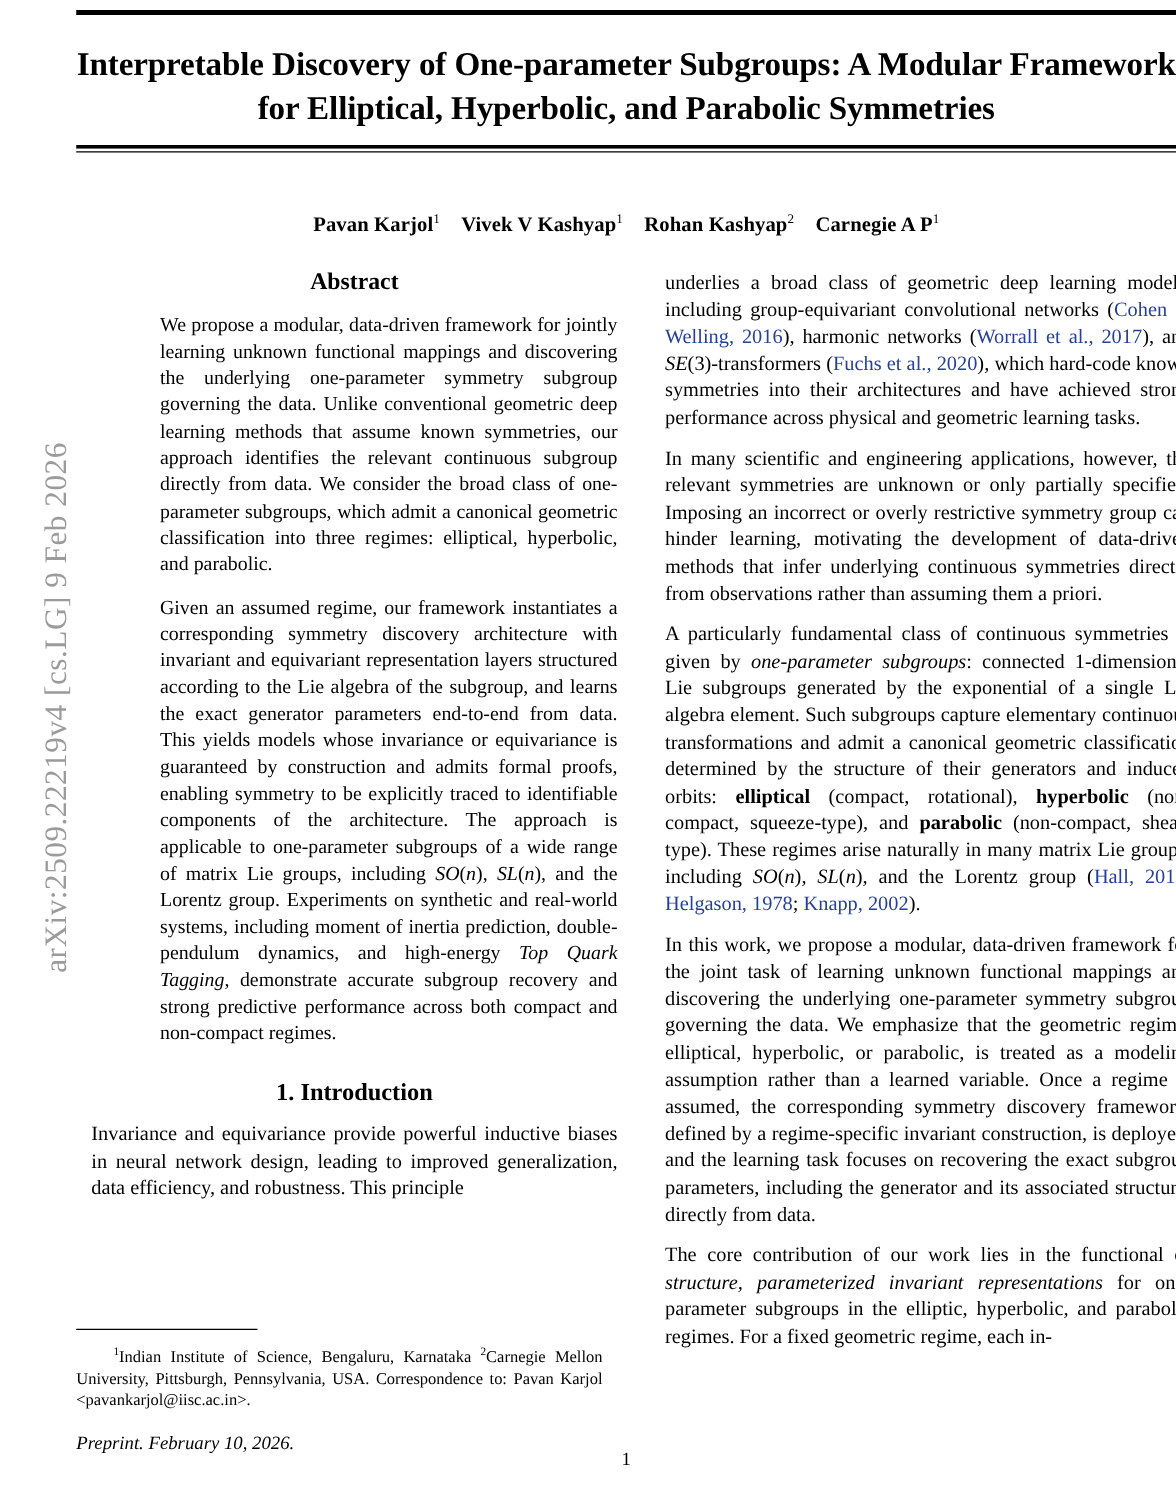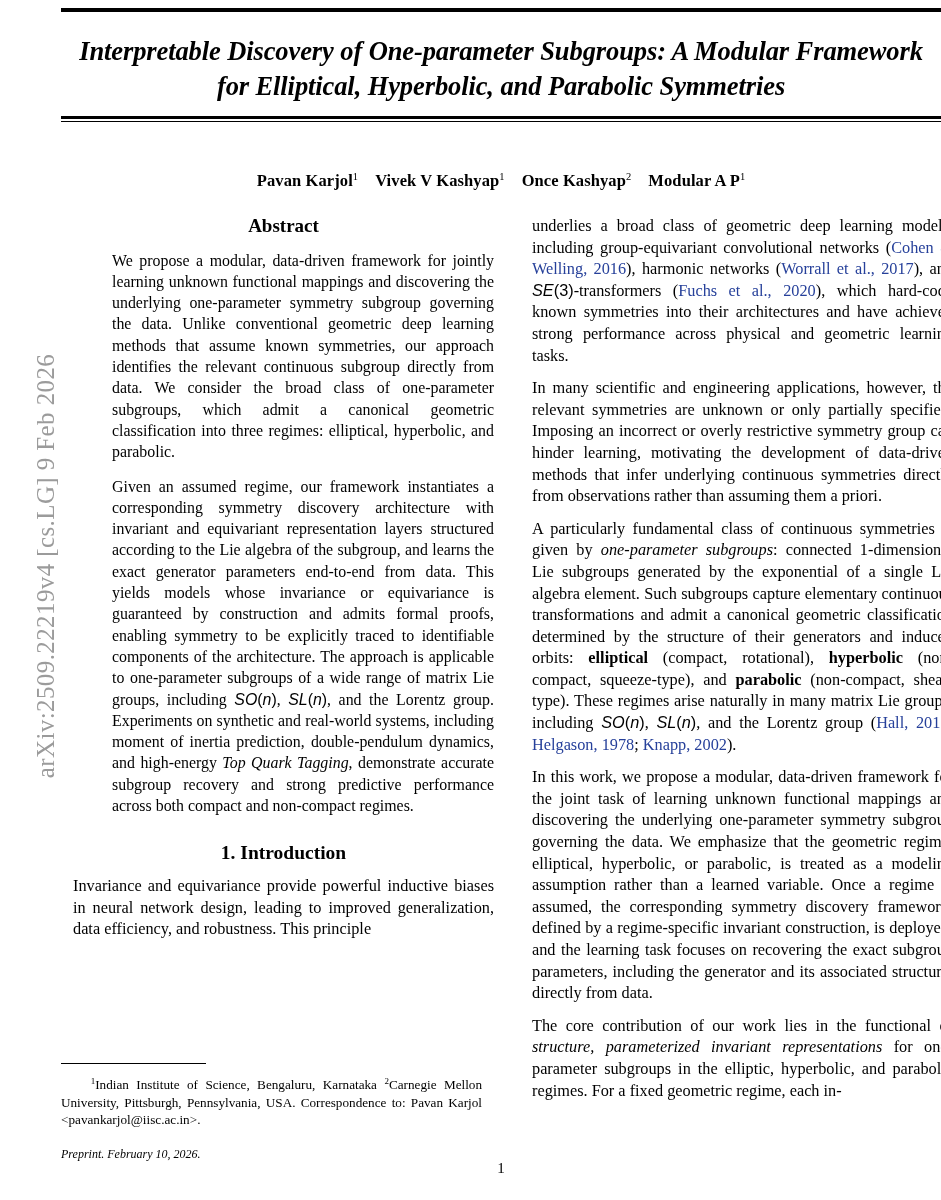"Interpretable Discovery of One-parameter" #title { font-style: italic -> none }
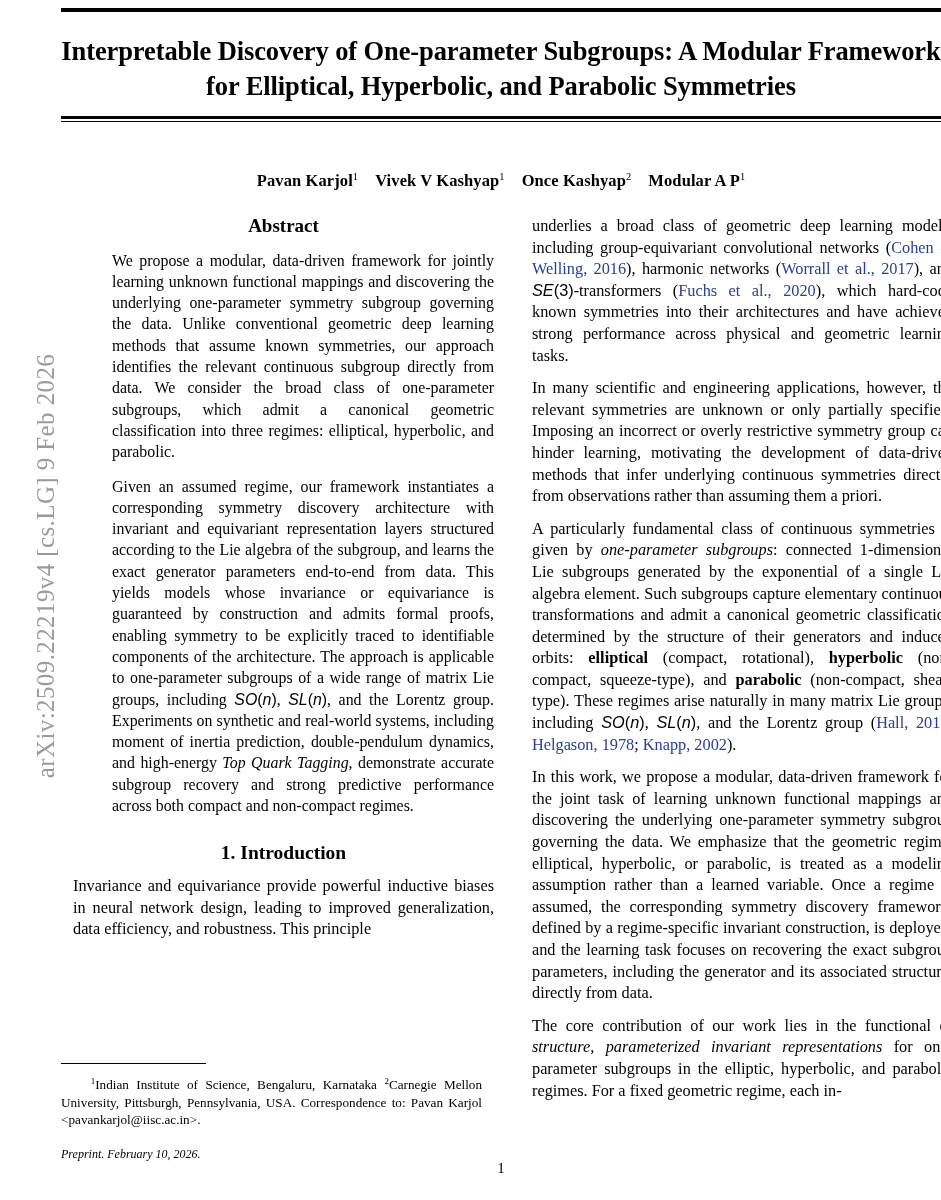"Once Kashyap" span { text: Once -> Rohan }
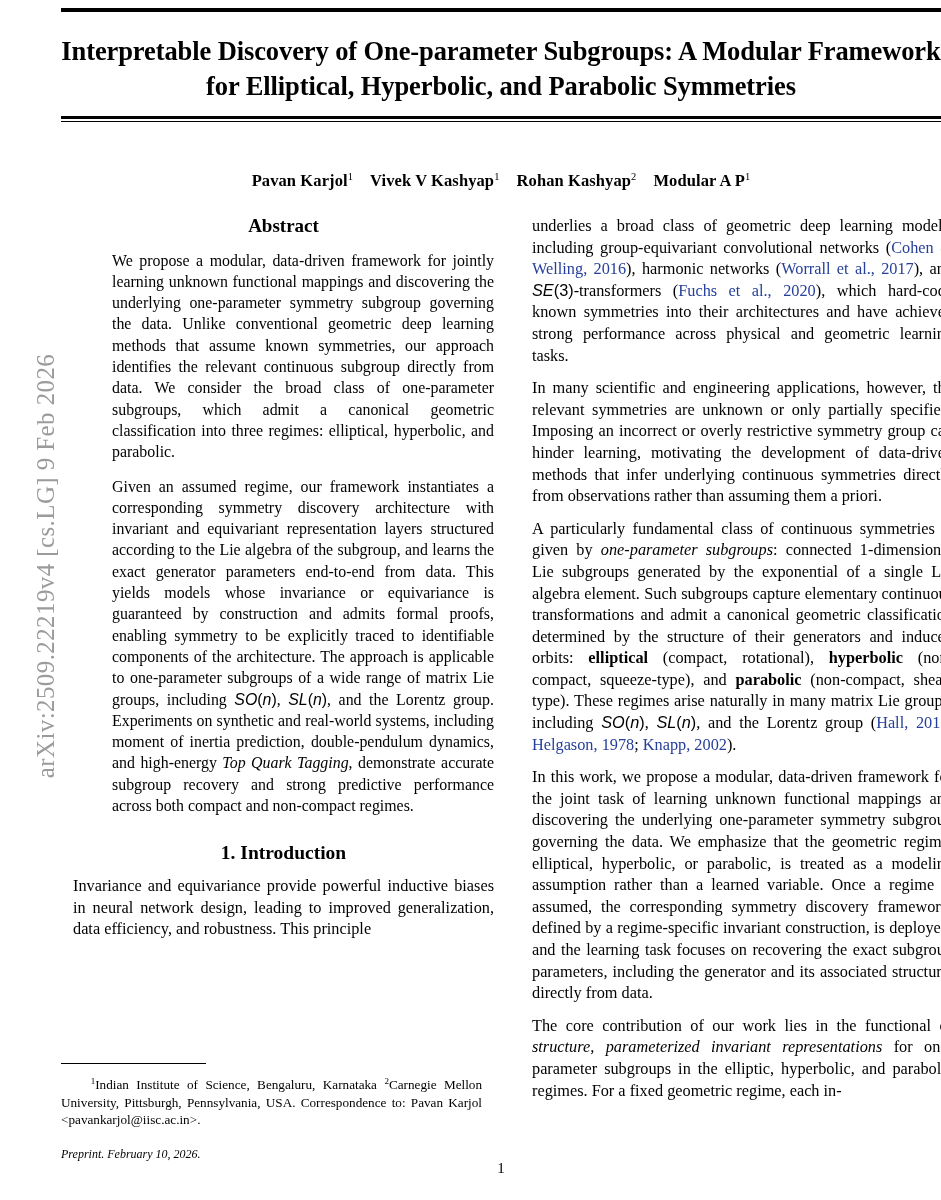"Modular A P" span { text: Modular -> Carnegie }
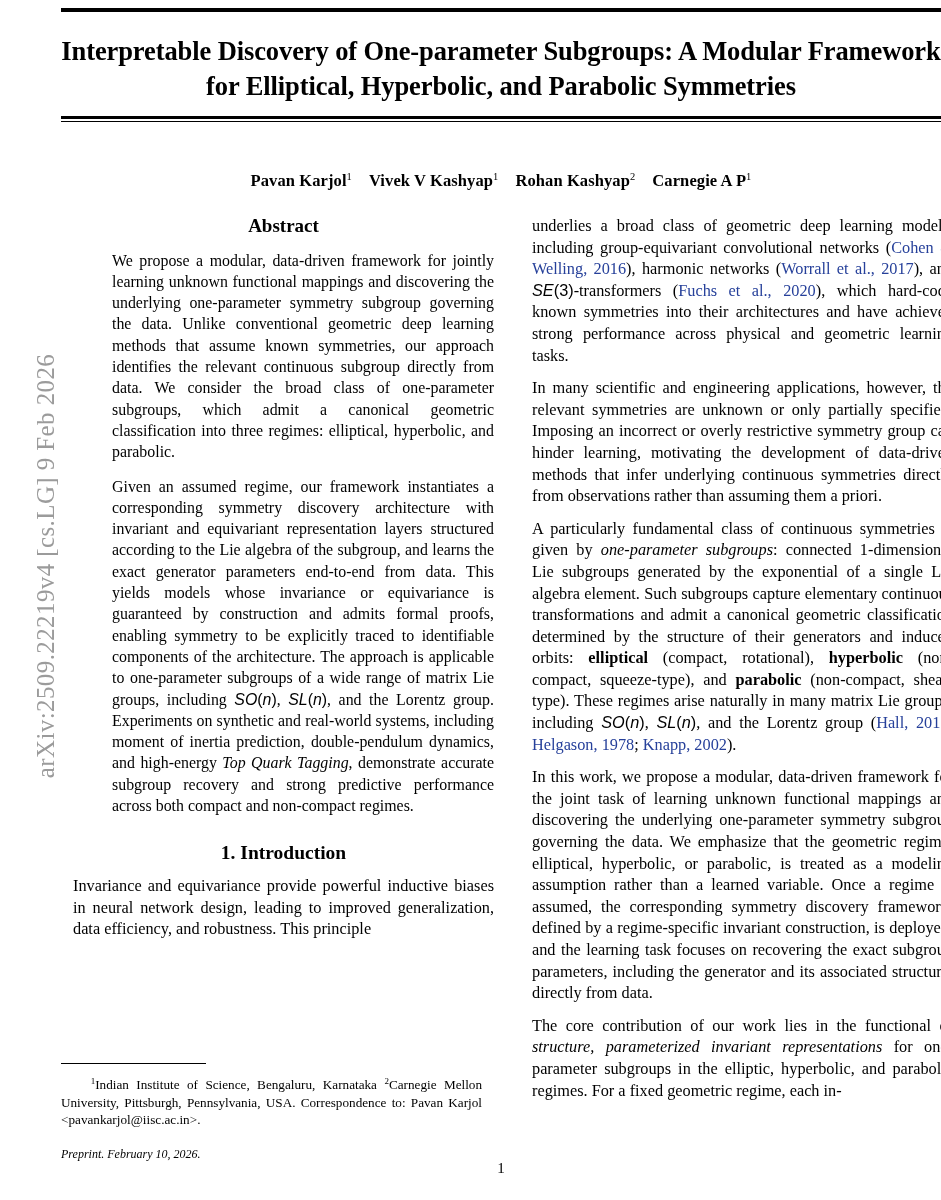"We propose a modular, data-driven" #abstract-body p { margin: 0 0 13px 0 -> 0 0 13px 16px }
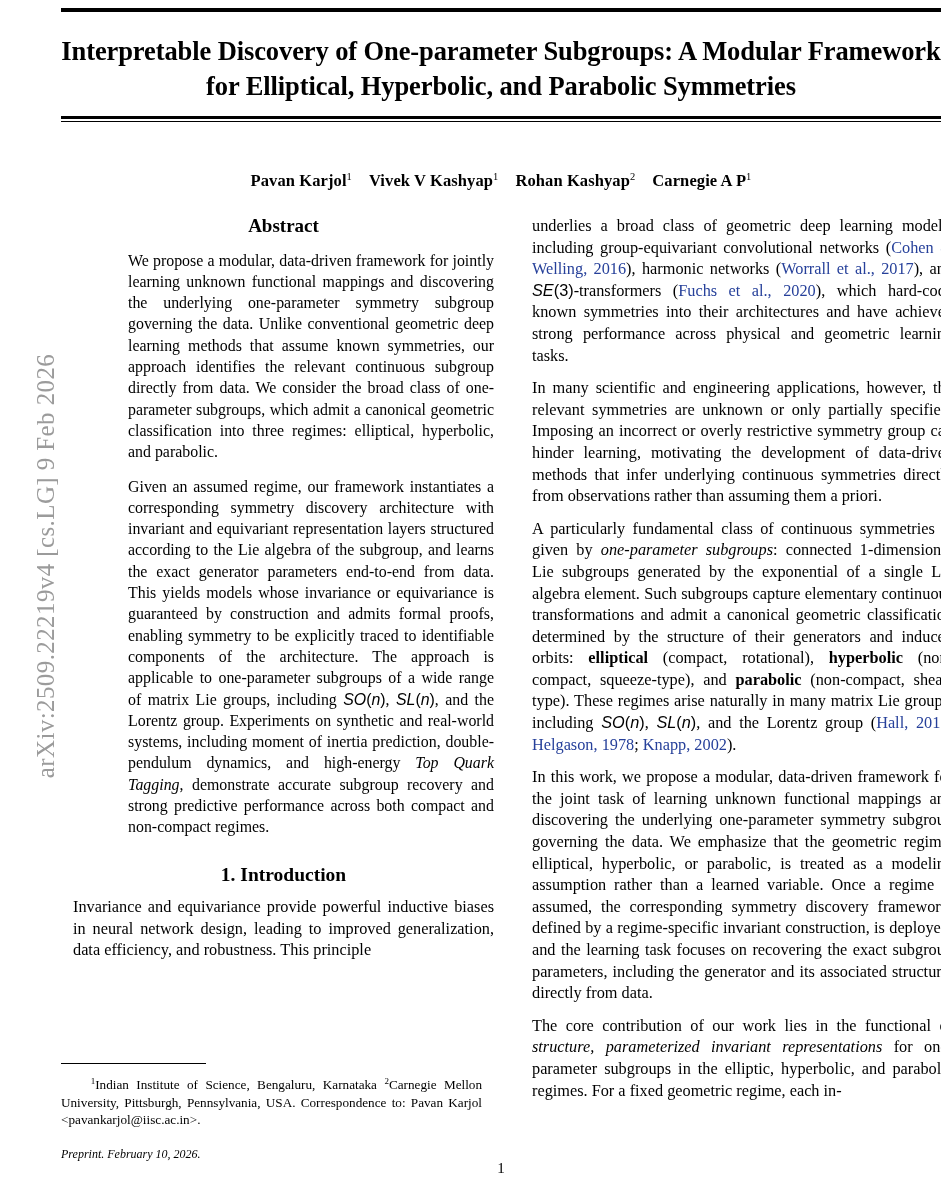"SE(3)" .mathit { font-family: Liberation Sans, sans-serif -> Liberation Serif, serif }
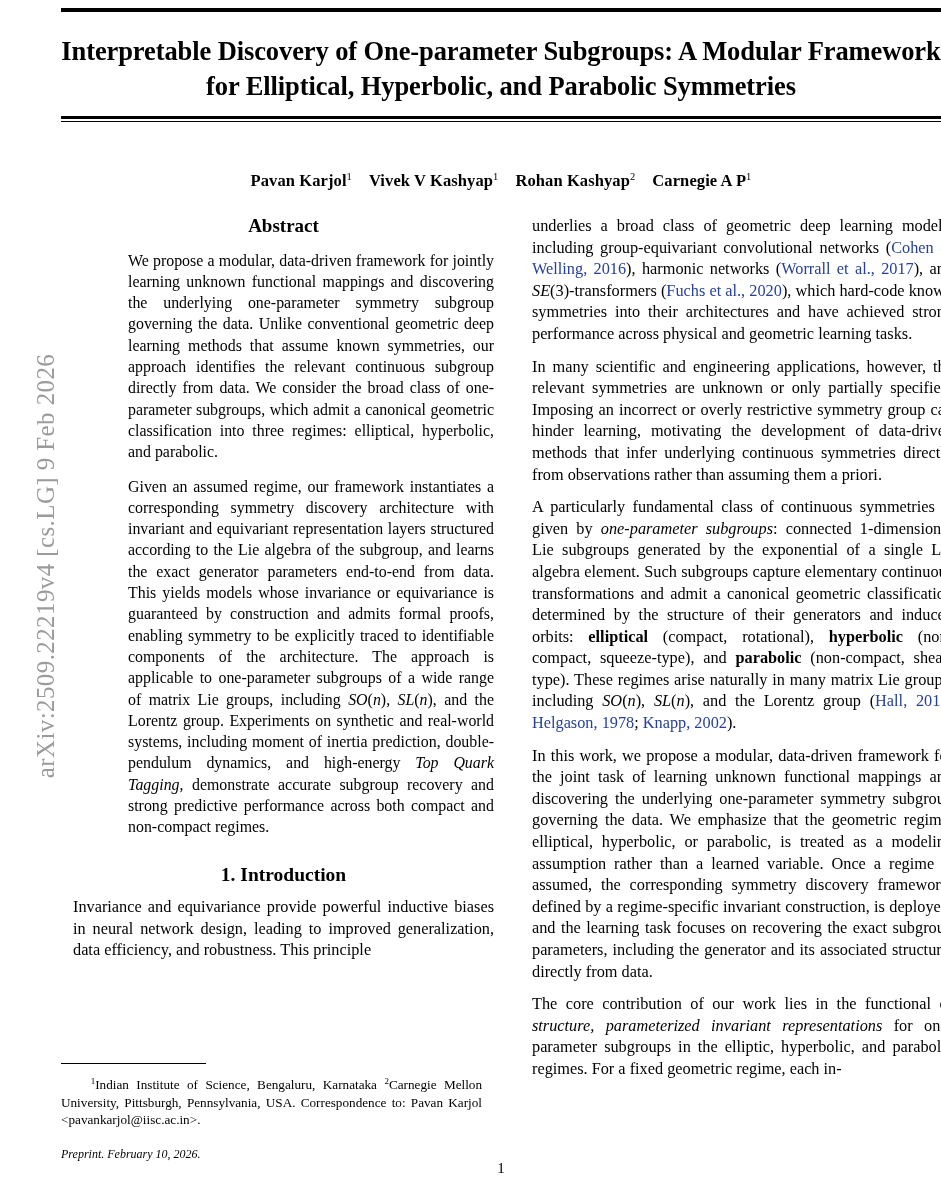"Preprint. February 10, 2026." #preprint { font-size: 12px -> 15px }
